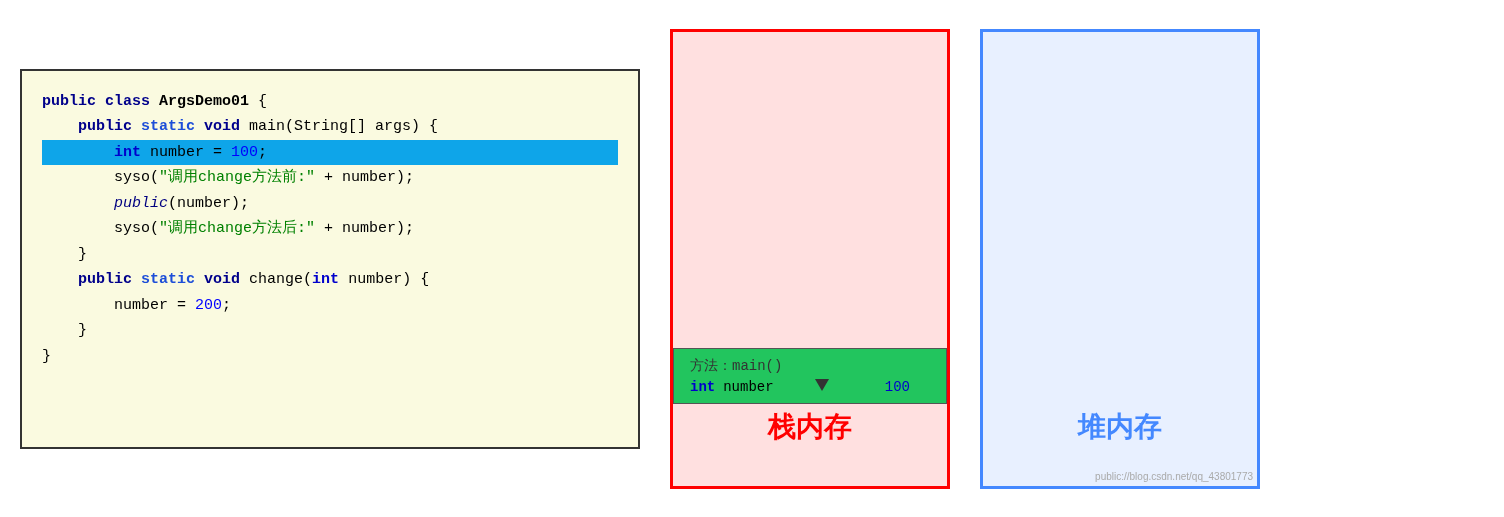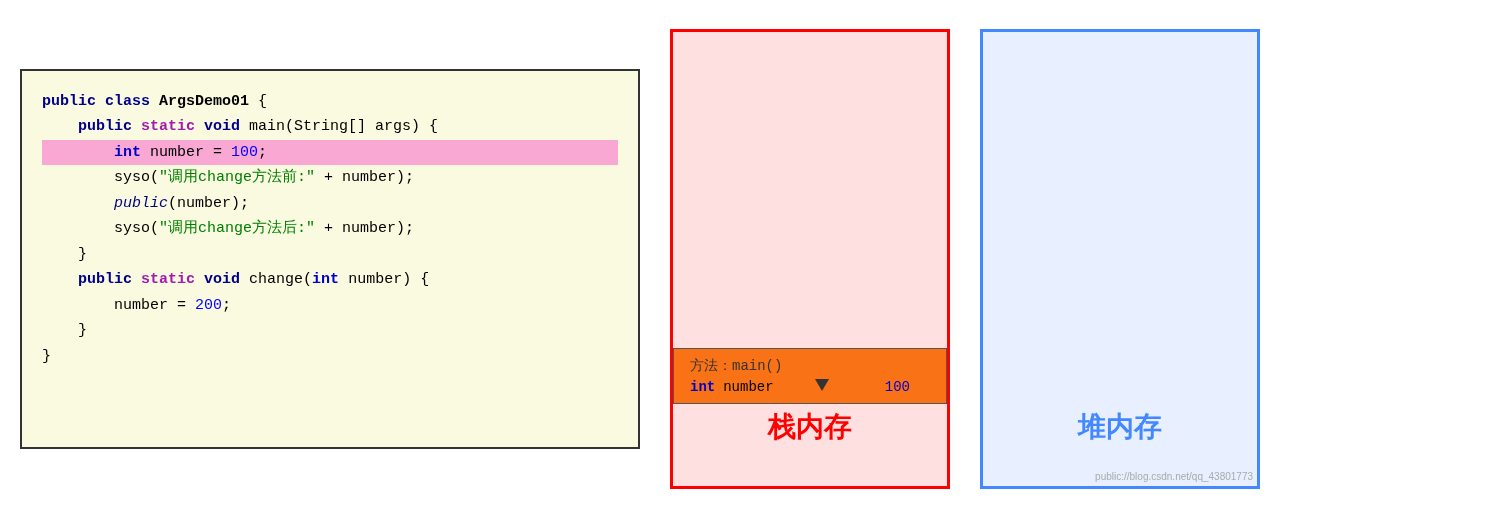"static" .kw-static { color: #a21caf -> #1d4ed8 }
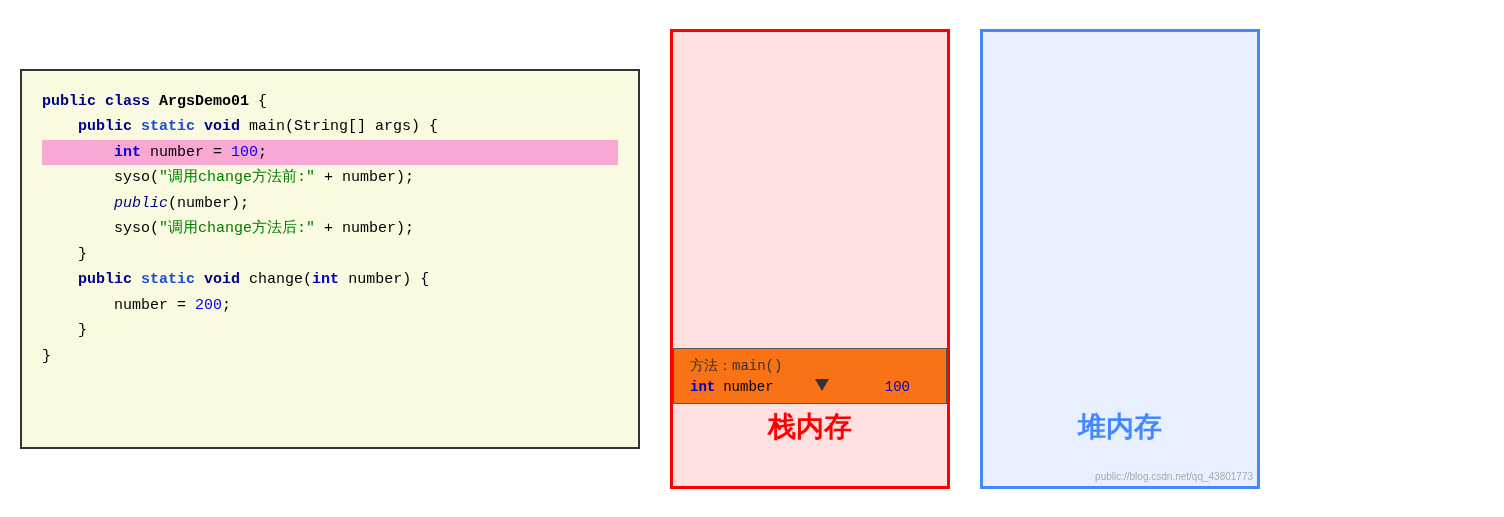"int number = 100;" .code-line.highlighted { background: #f9a8d4 -> #0ea5e9 }
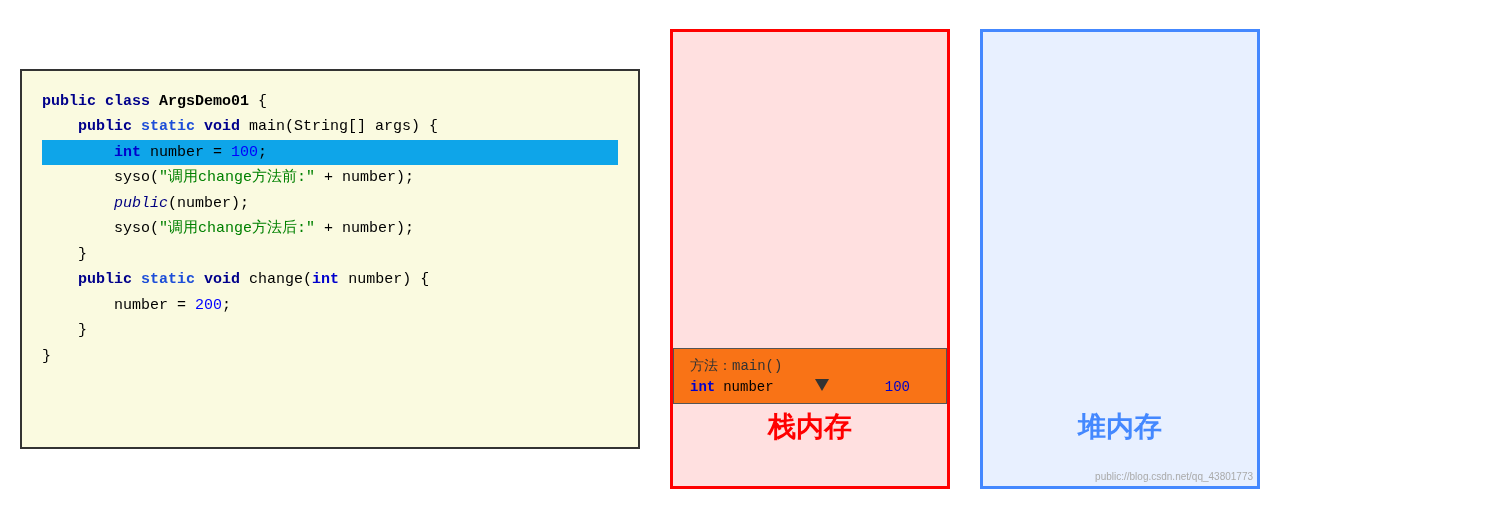"方法：main()" .stack-frame { background: #f97316 -> #22c55e }
